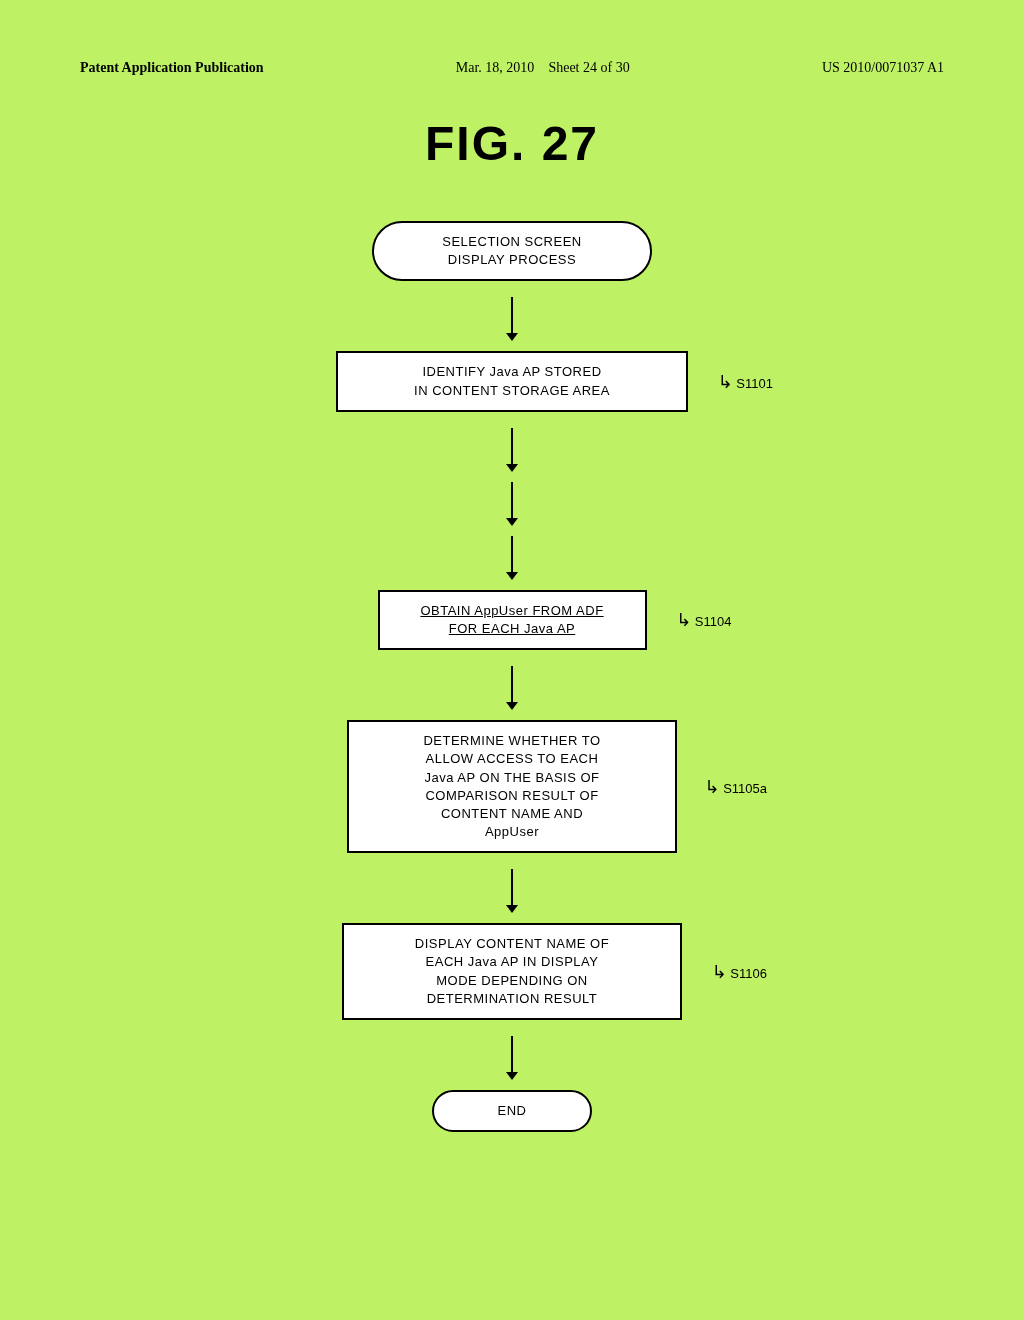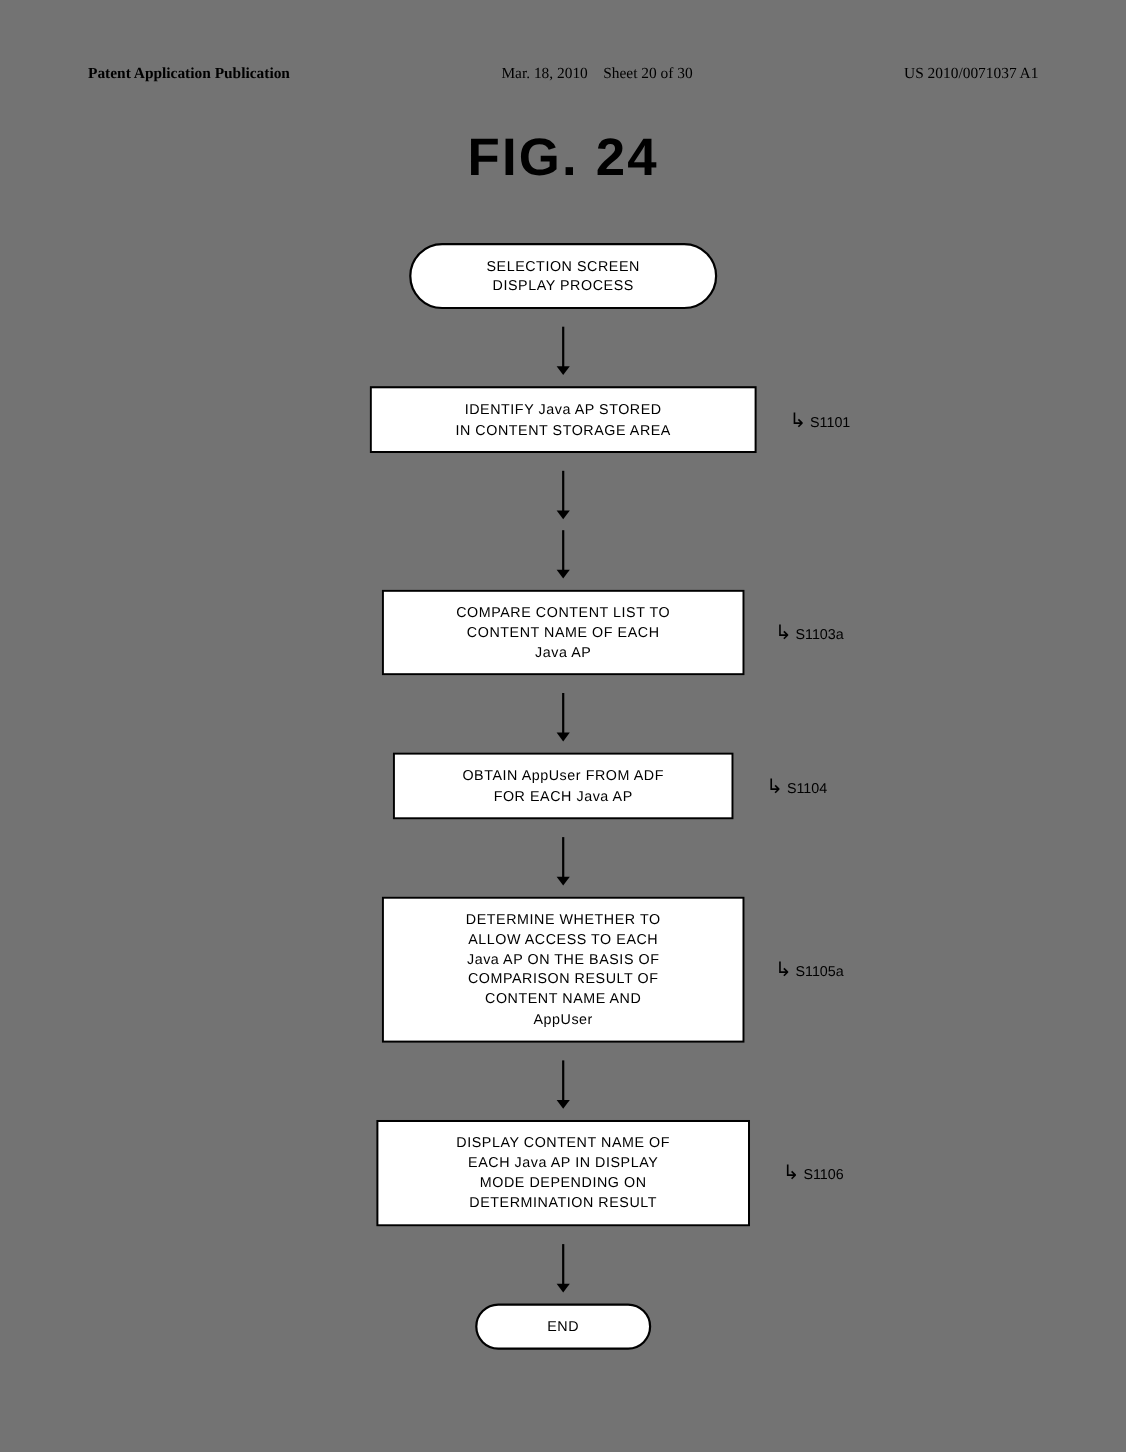"Patent Application Publication" .page { background: #737373 -> #bef264 }
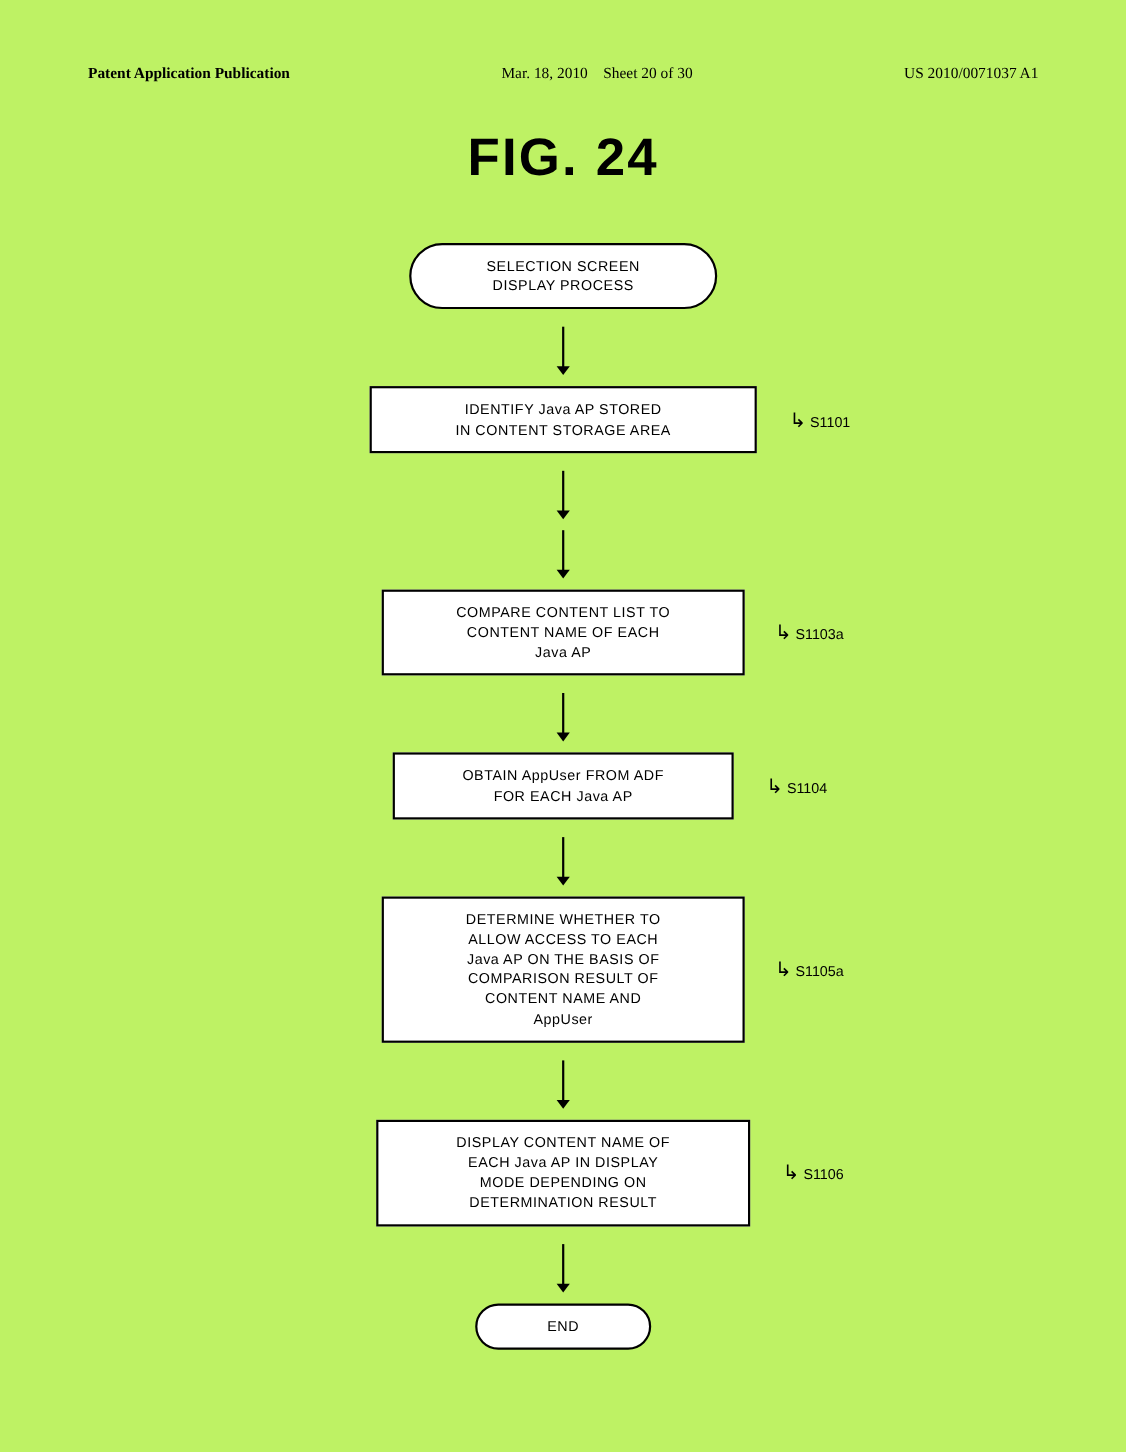"Sheet 20 of 30" span { text: 20 -> 24 }
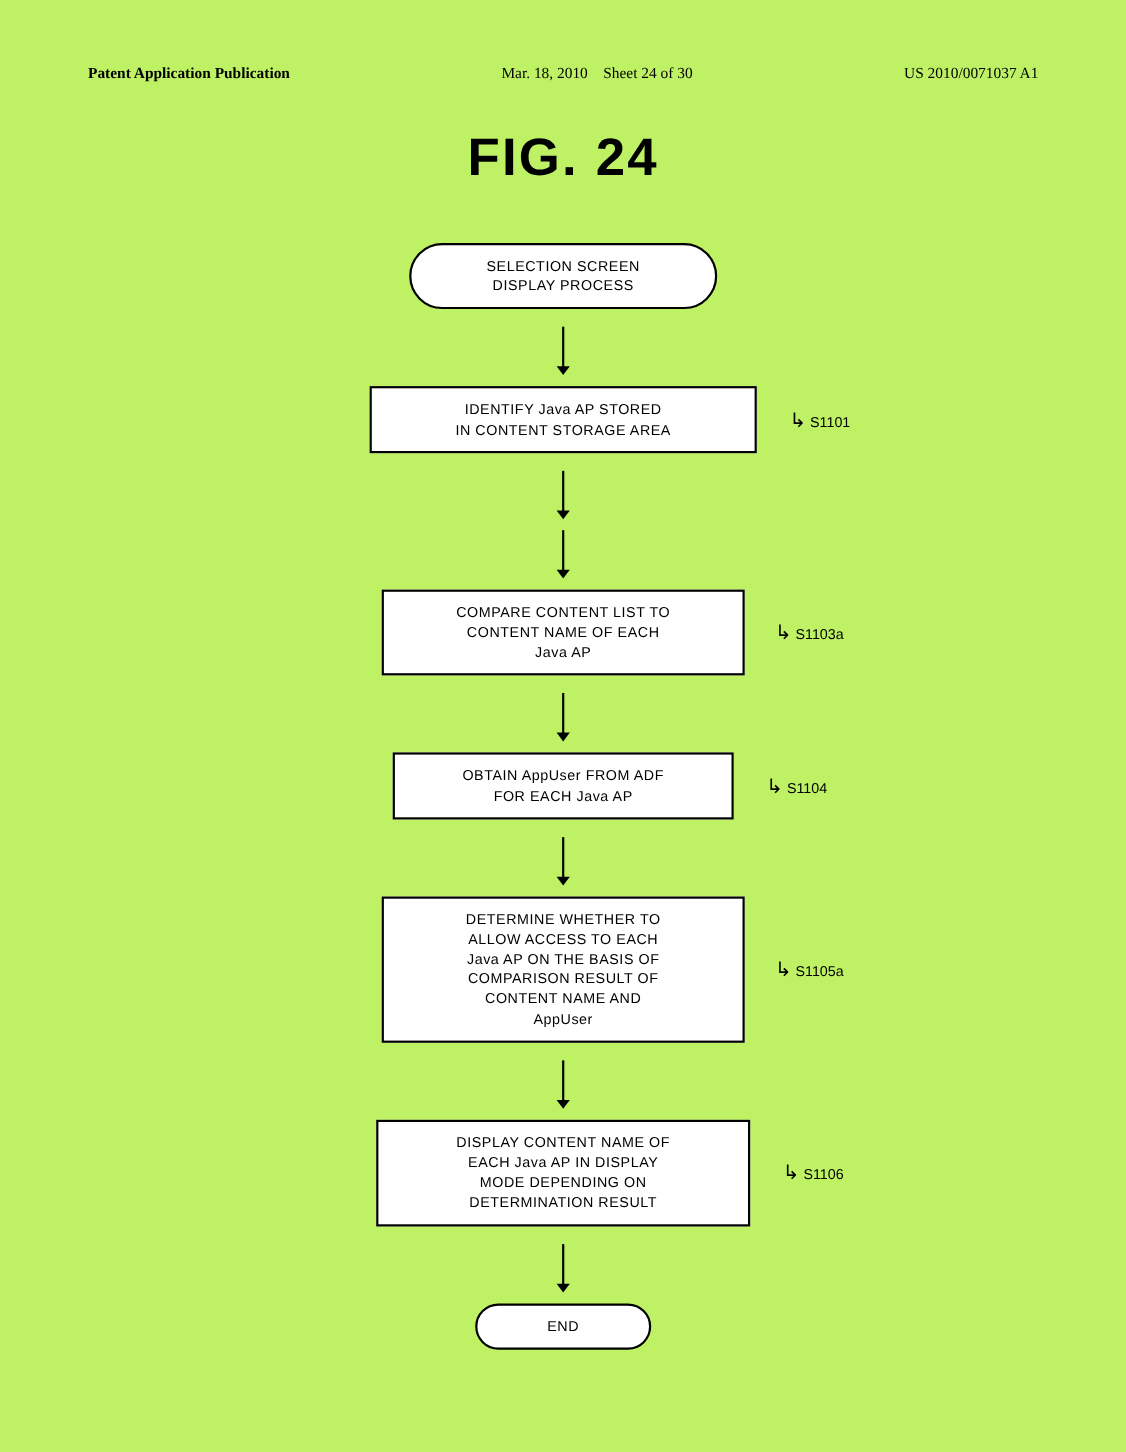"FIG. 24" div.figure-title { text: 24 -> 27 }
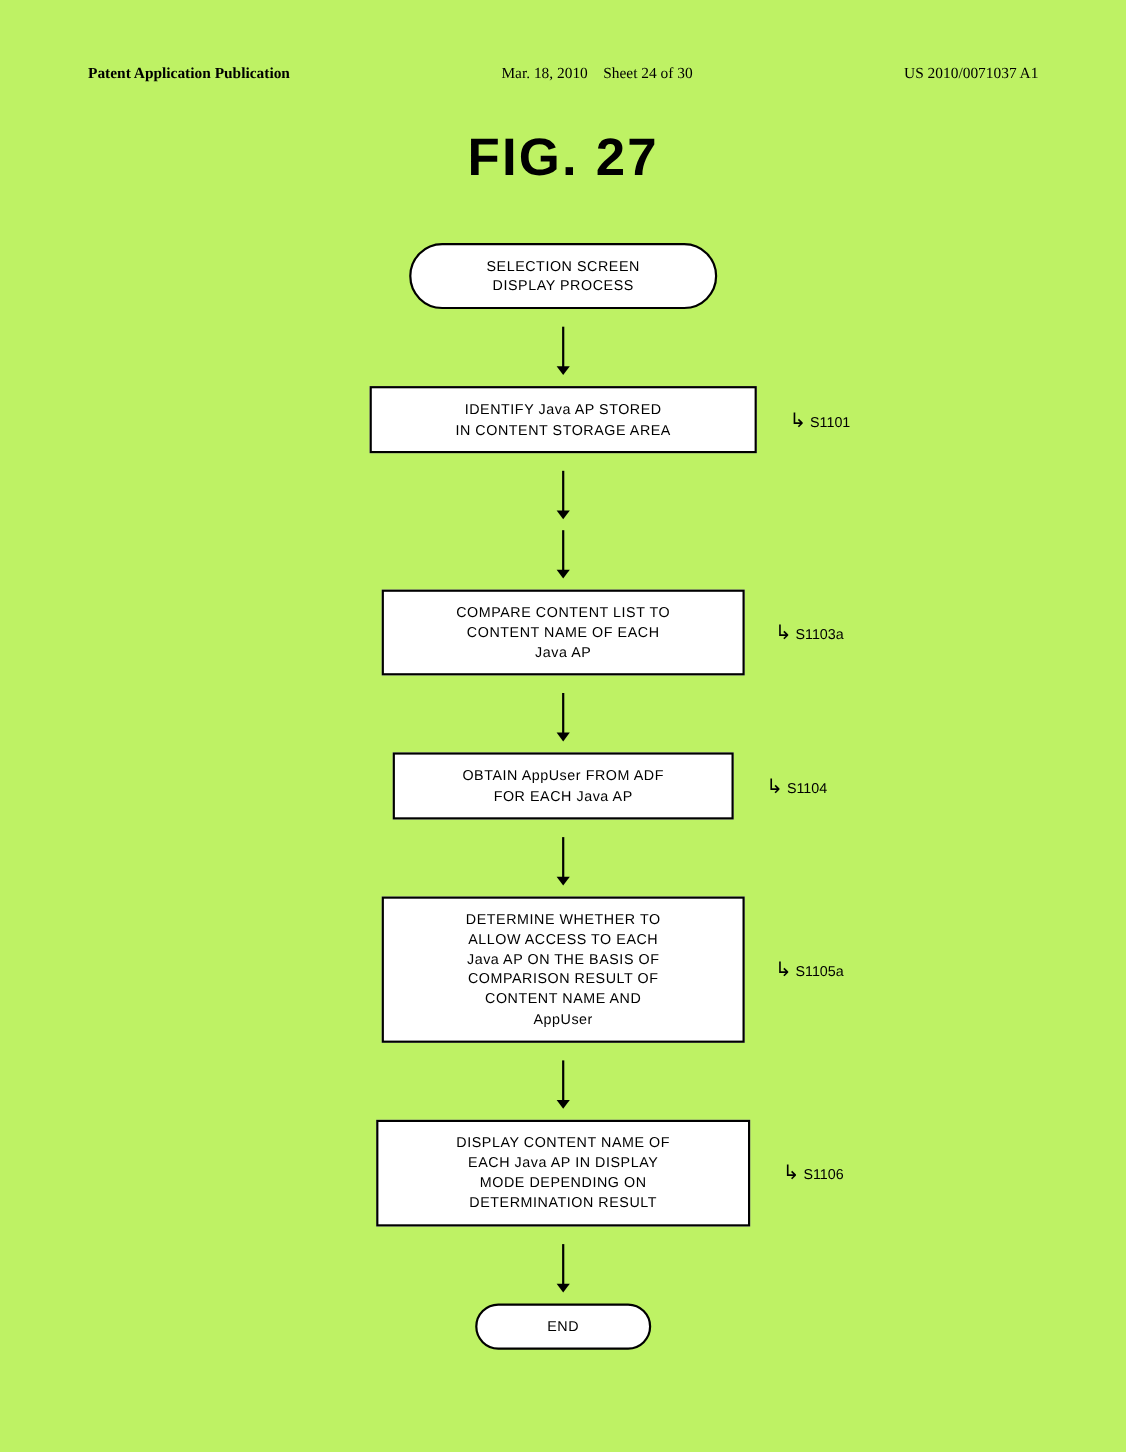"COMPARE CONTENT LIST TO" div.node-row { html: <div> <div> <div> COMPARE CONTENT LIST TO<br>CONTENT NAME OF EACH<br>Java AP </div> <div> <span>↳</span> S1103a </div> </div> </div> -> none }
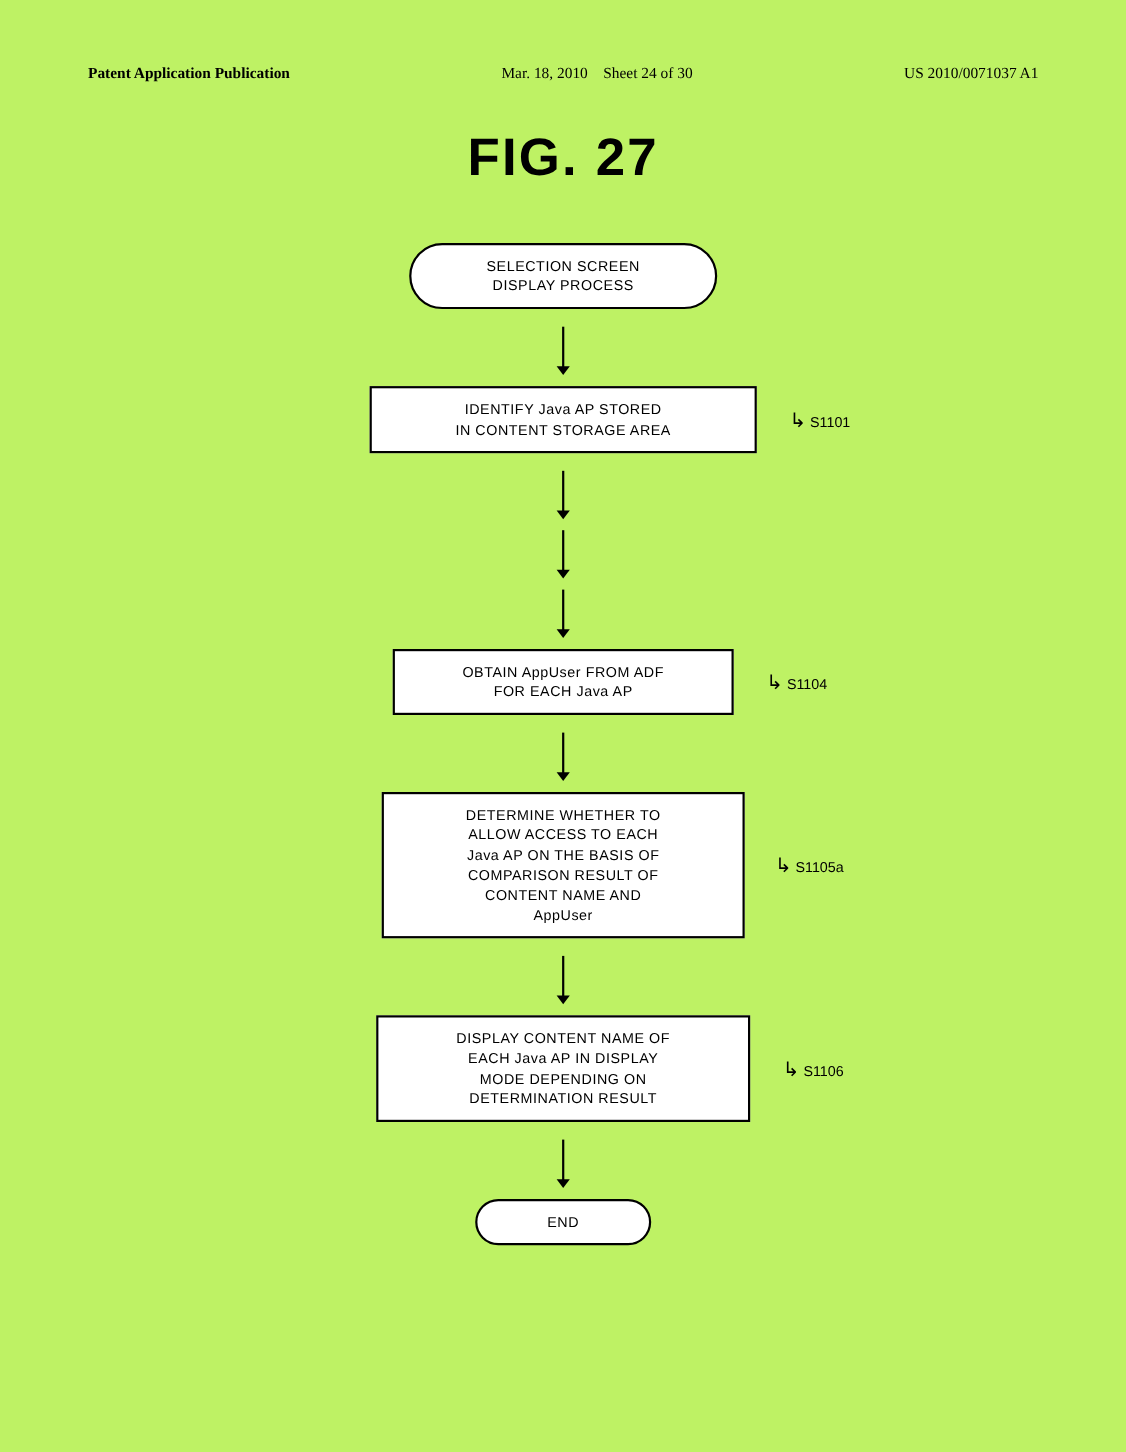"OBTAIN AppUser FROM ADF" div.fc-box { text-decoration: none -> underline; width: 310px -> 269px }
